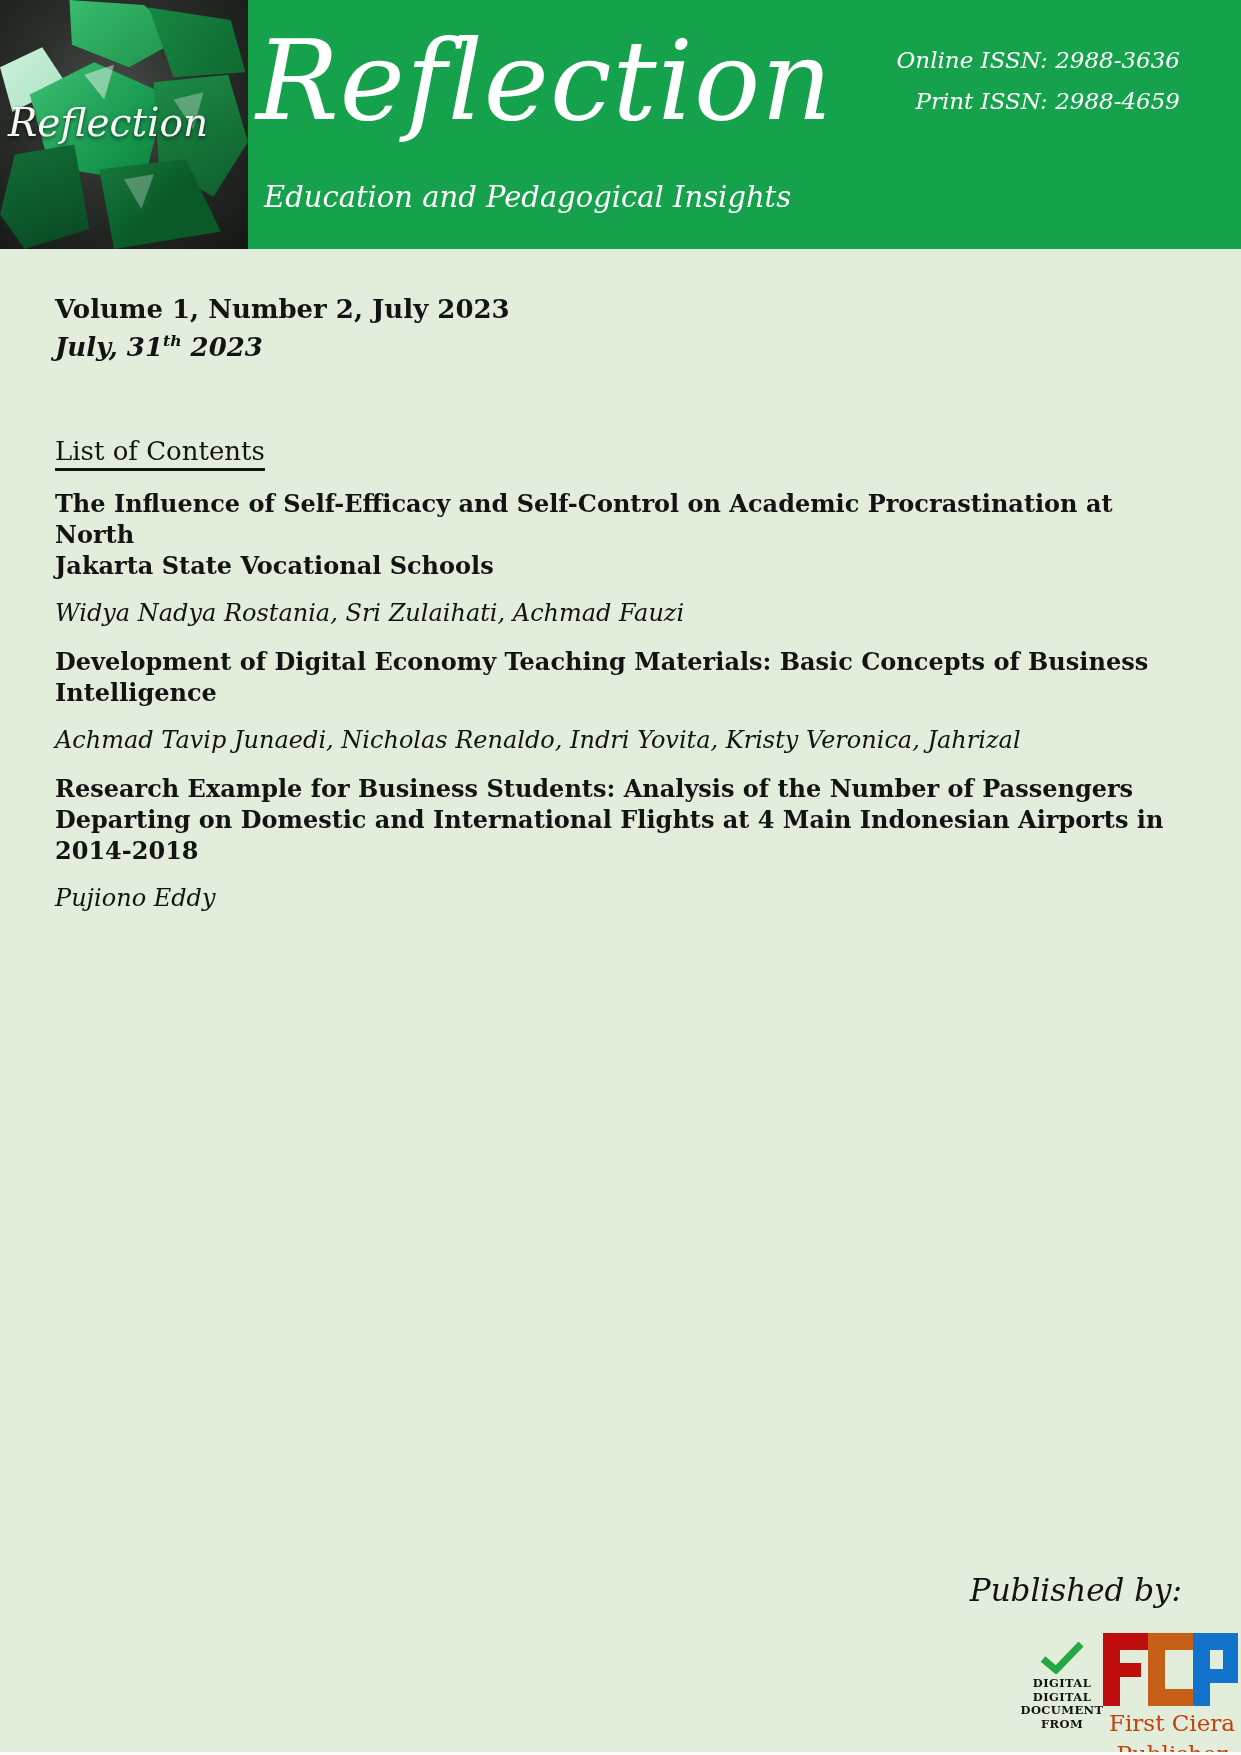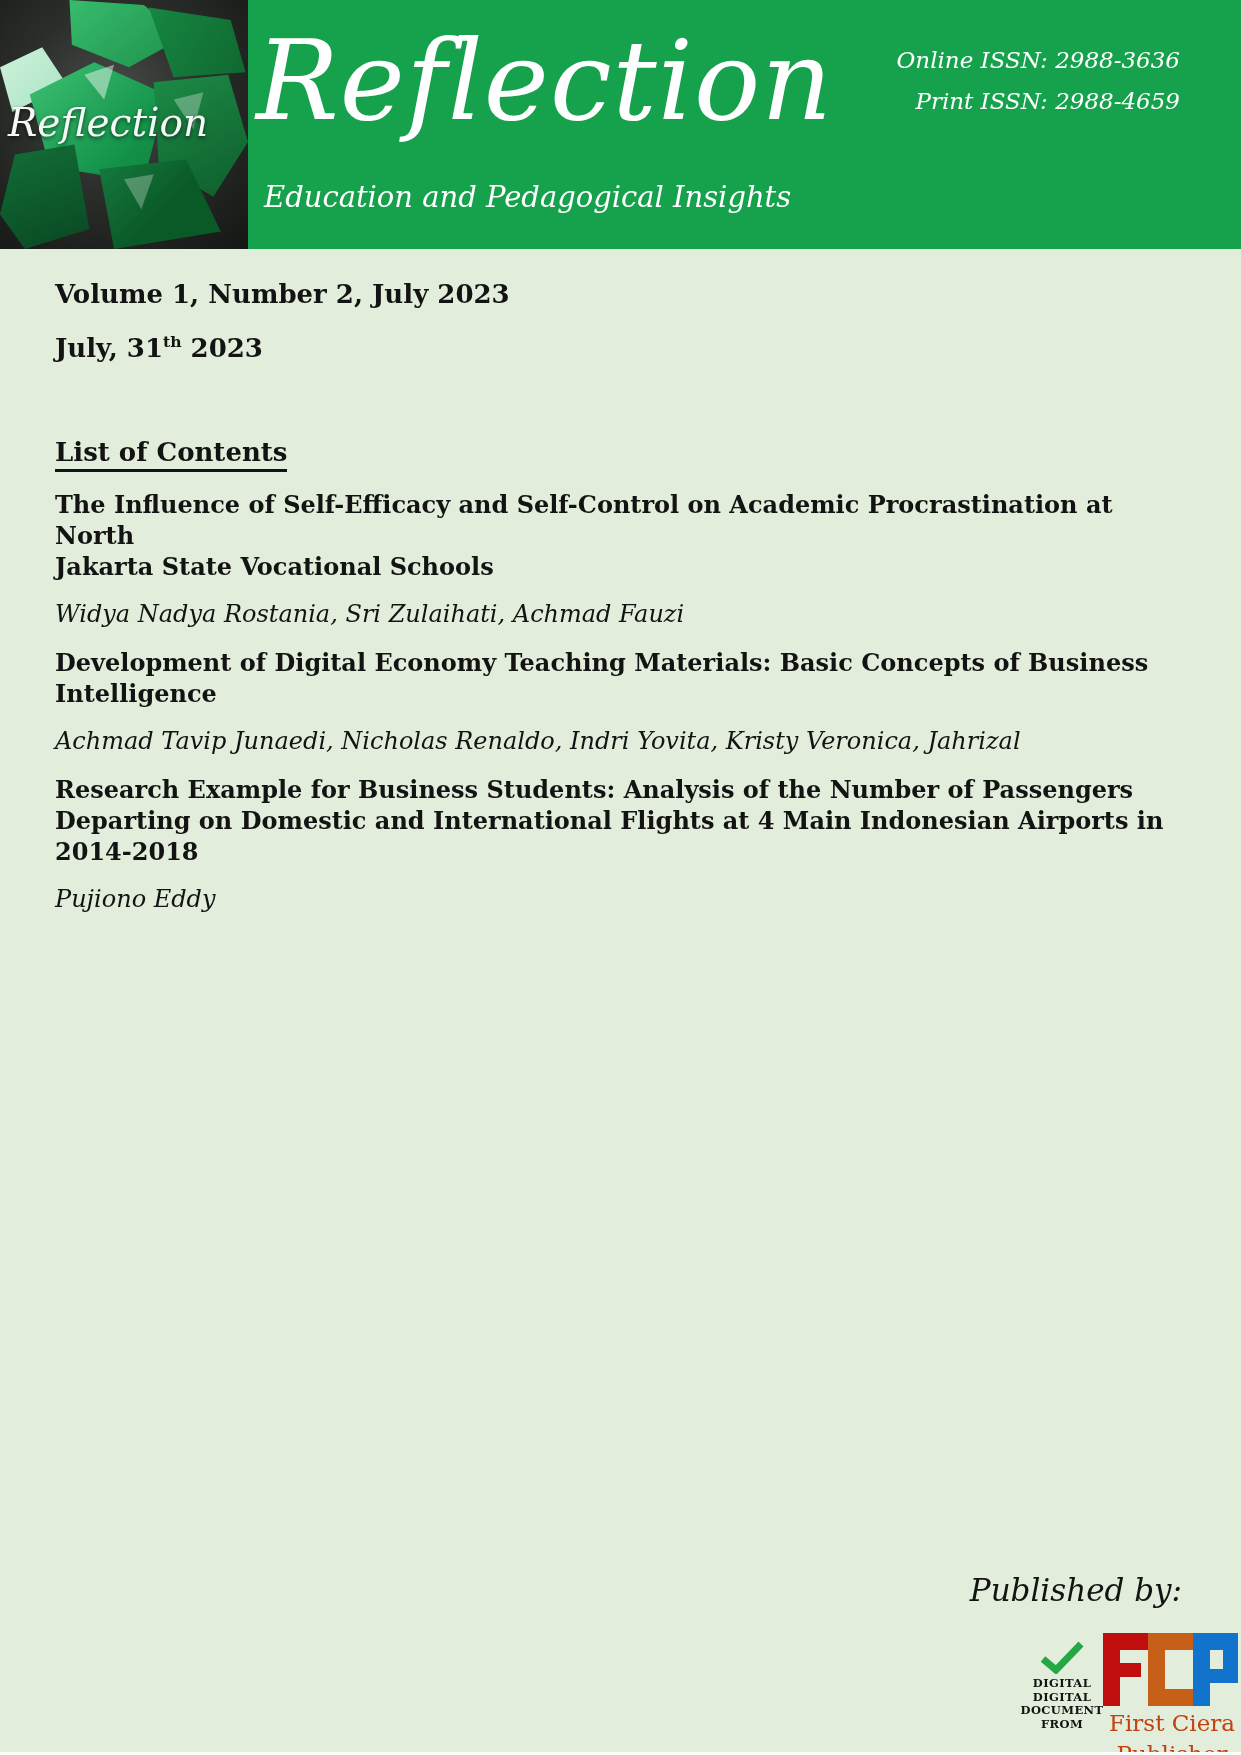"Volume 1, Number 2, July" .content { top: 278px -> 293px }
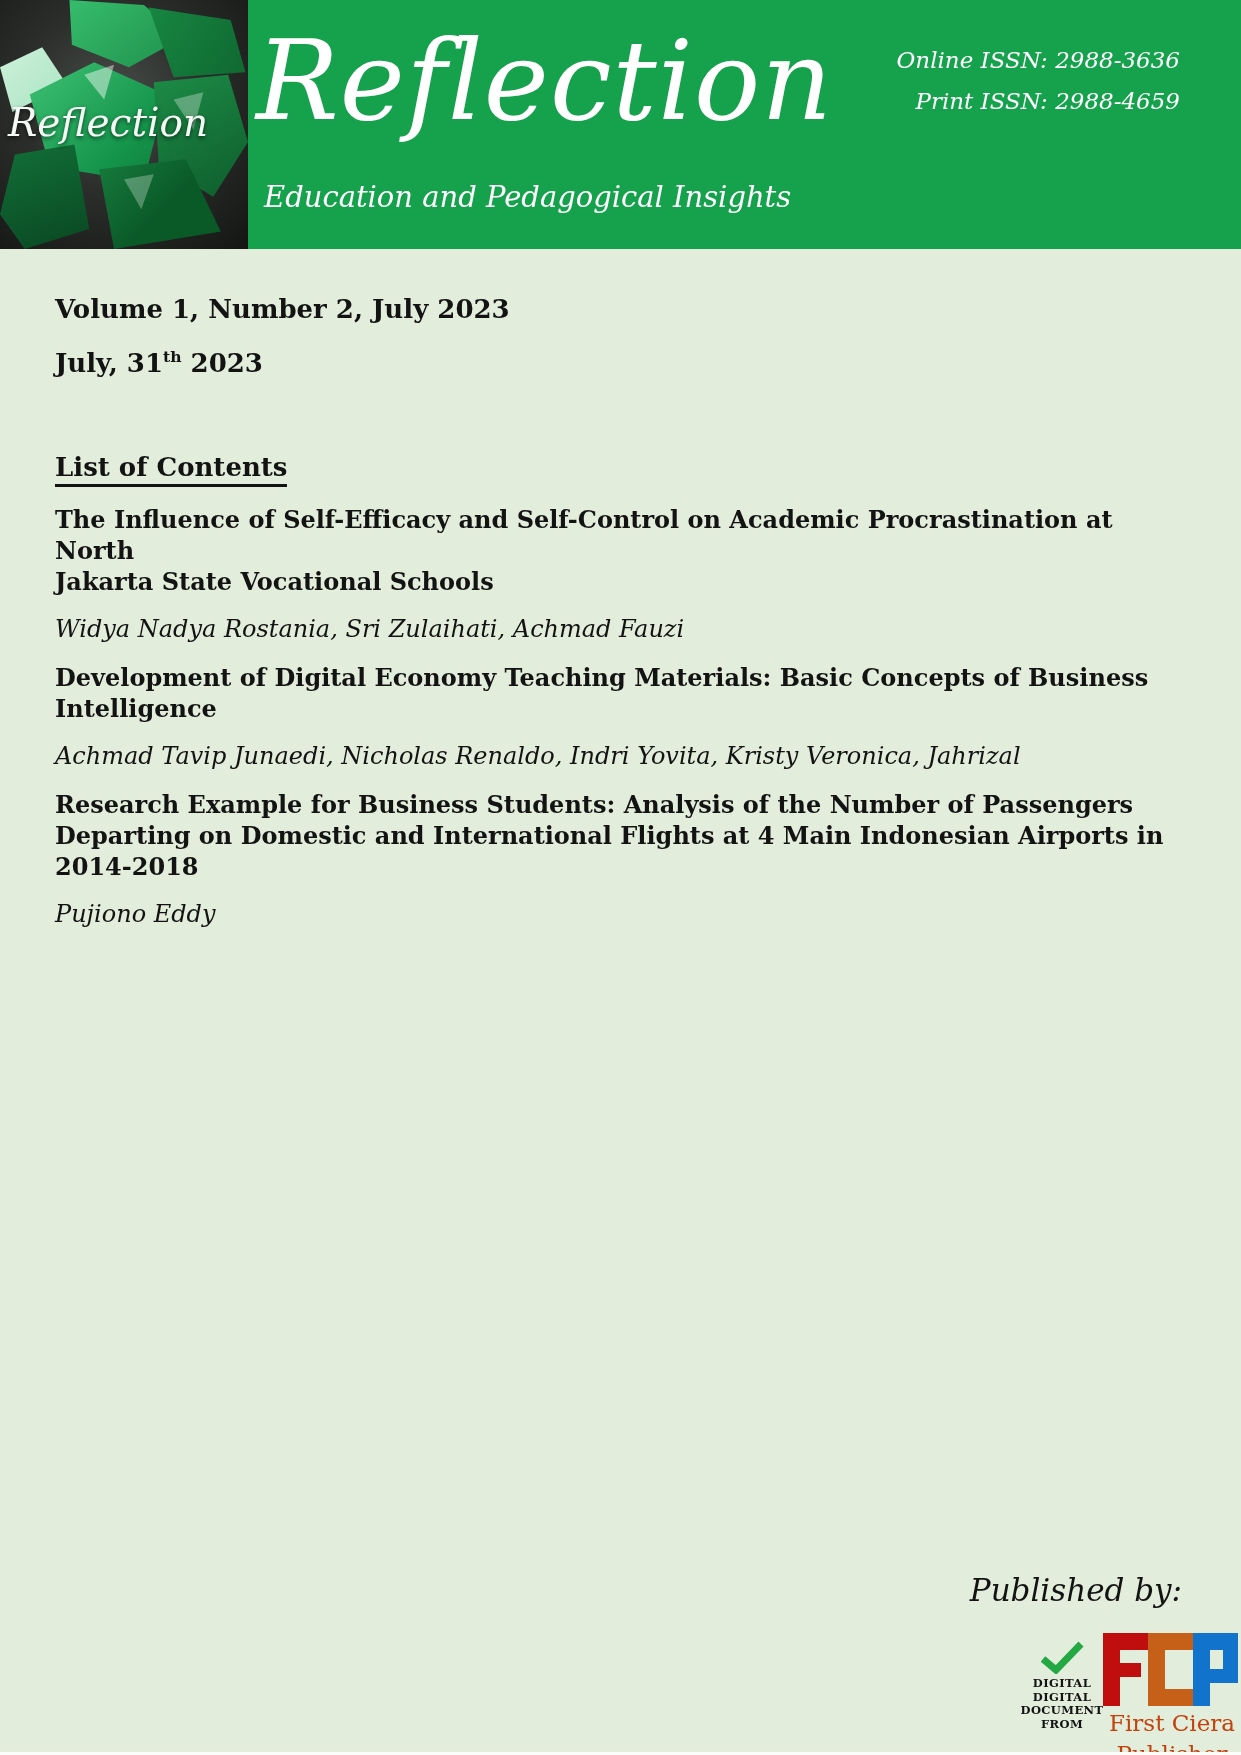"July, 31th 2023" .issue-date { font-style: none -> italic; margin-top: 16px -> 0 }
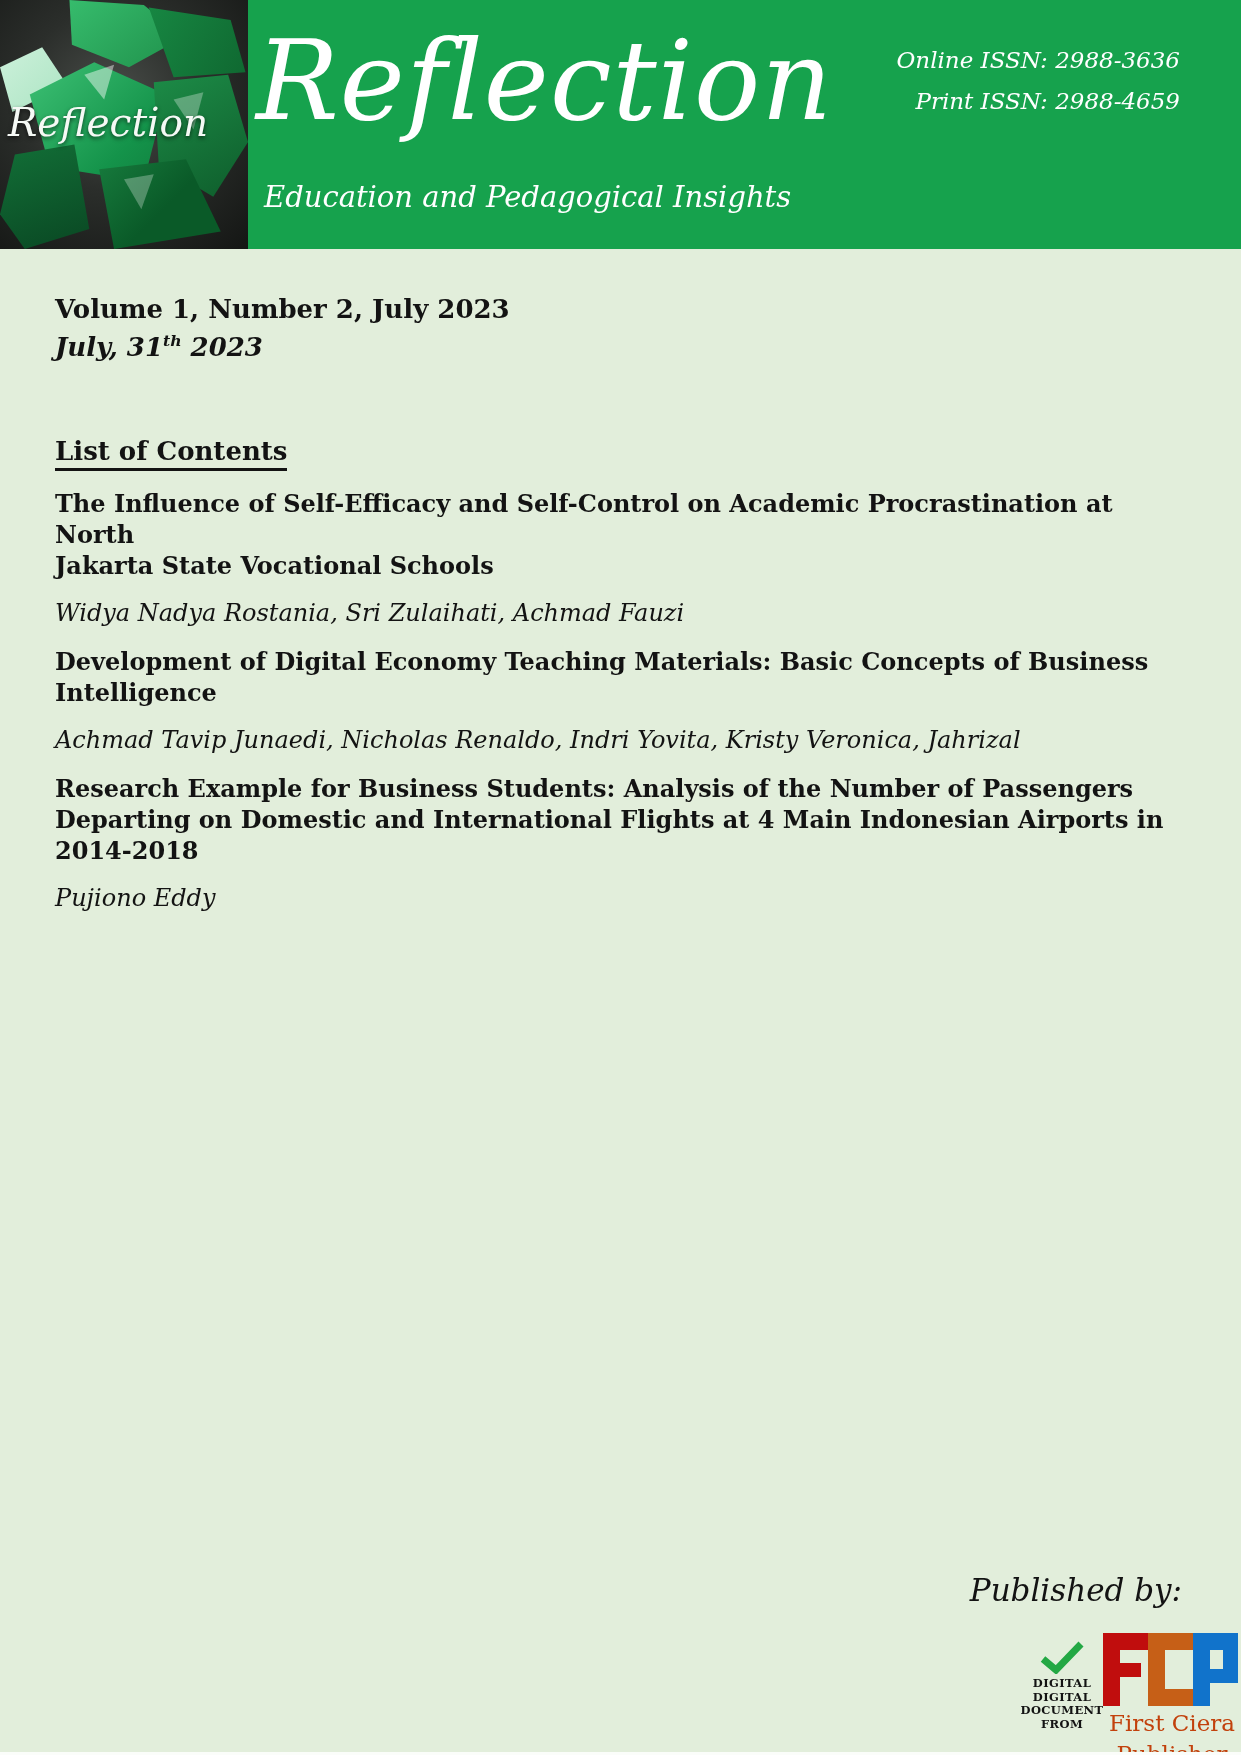"List of Contents" .loc-heading { font-weight: bold -> normal }
